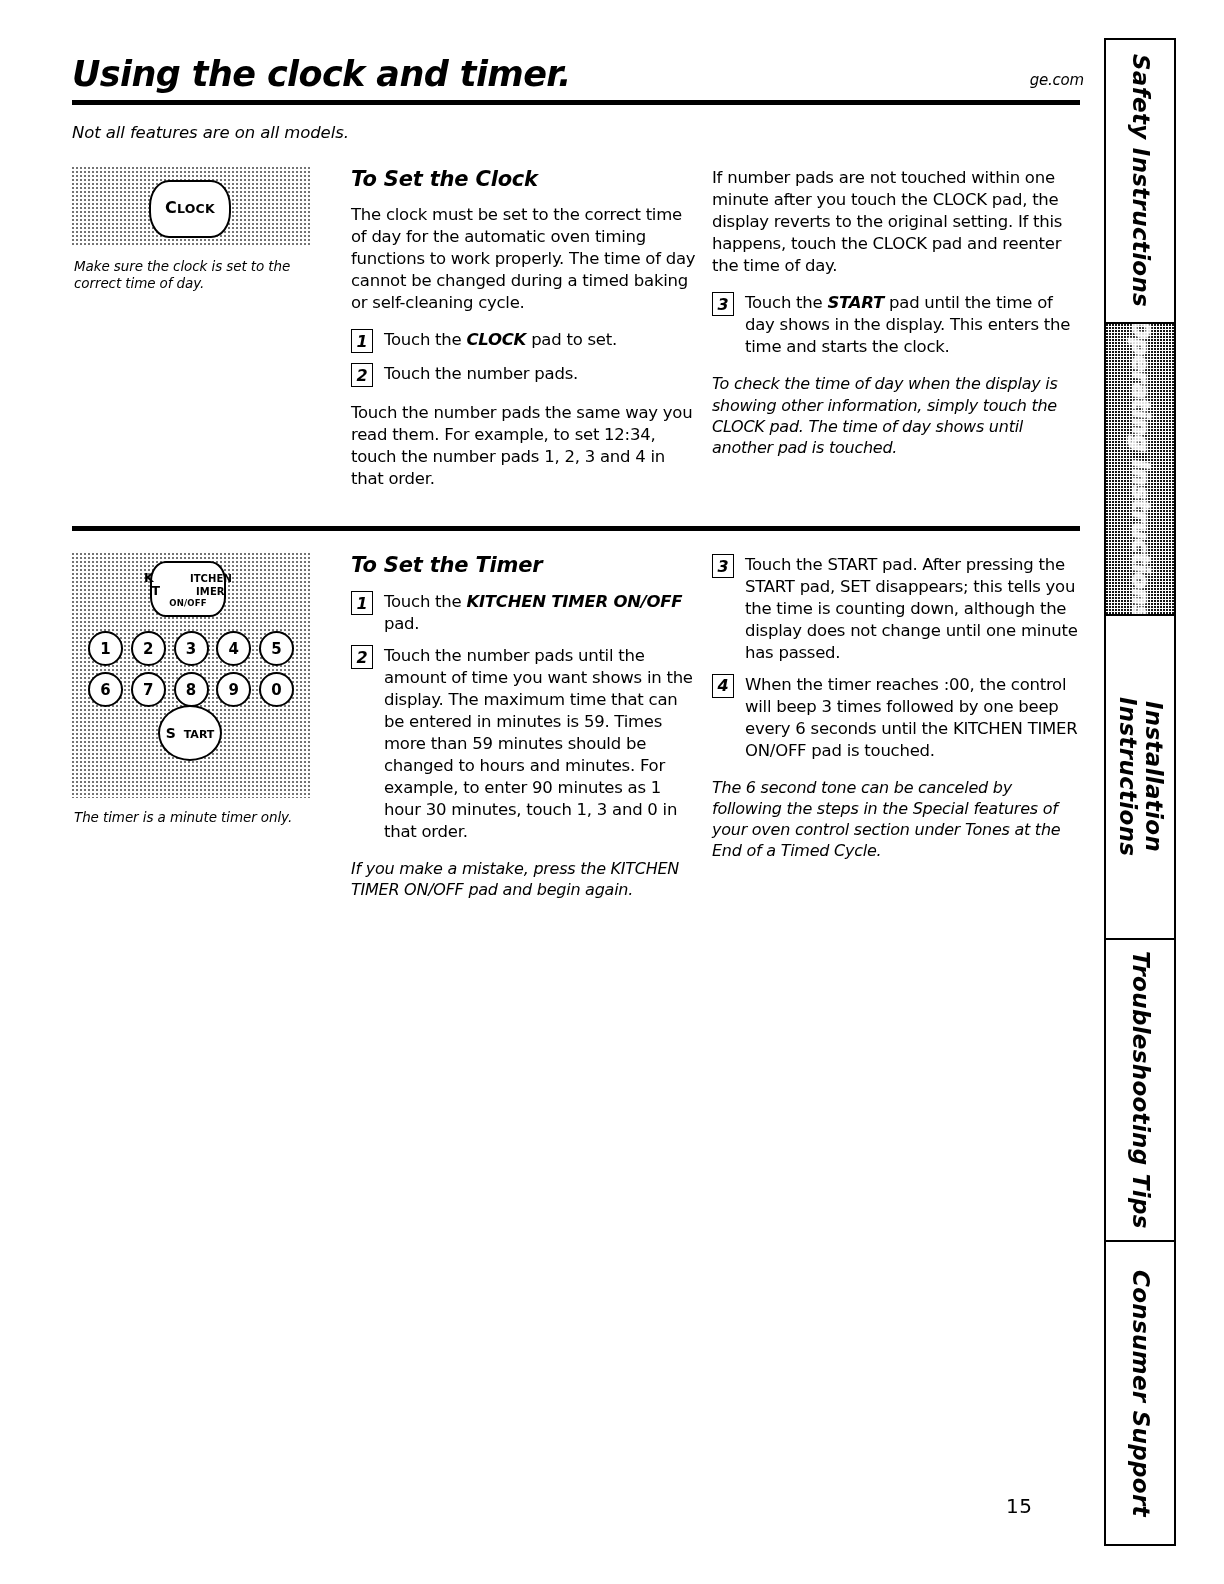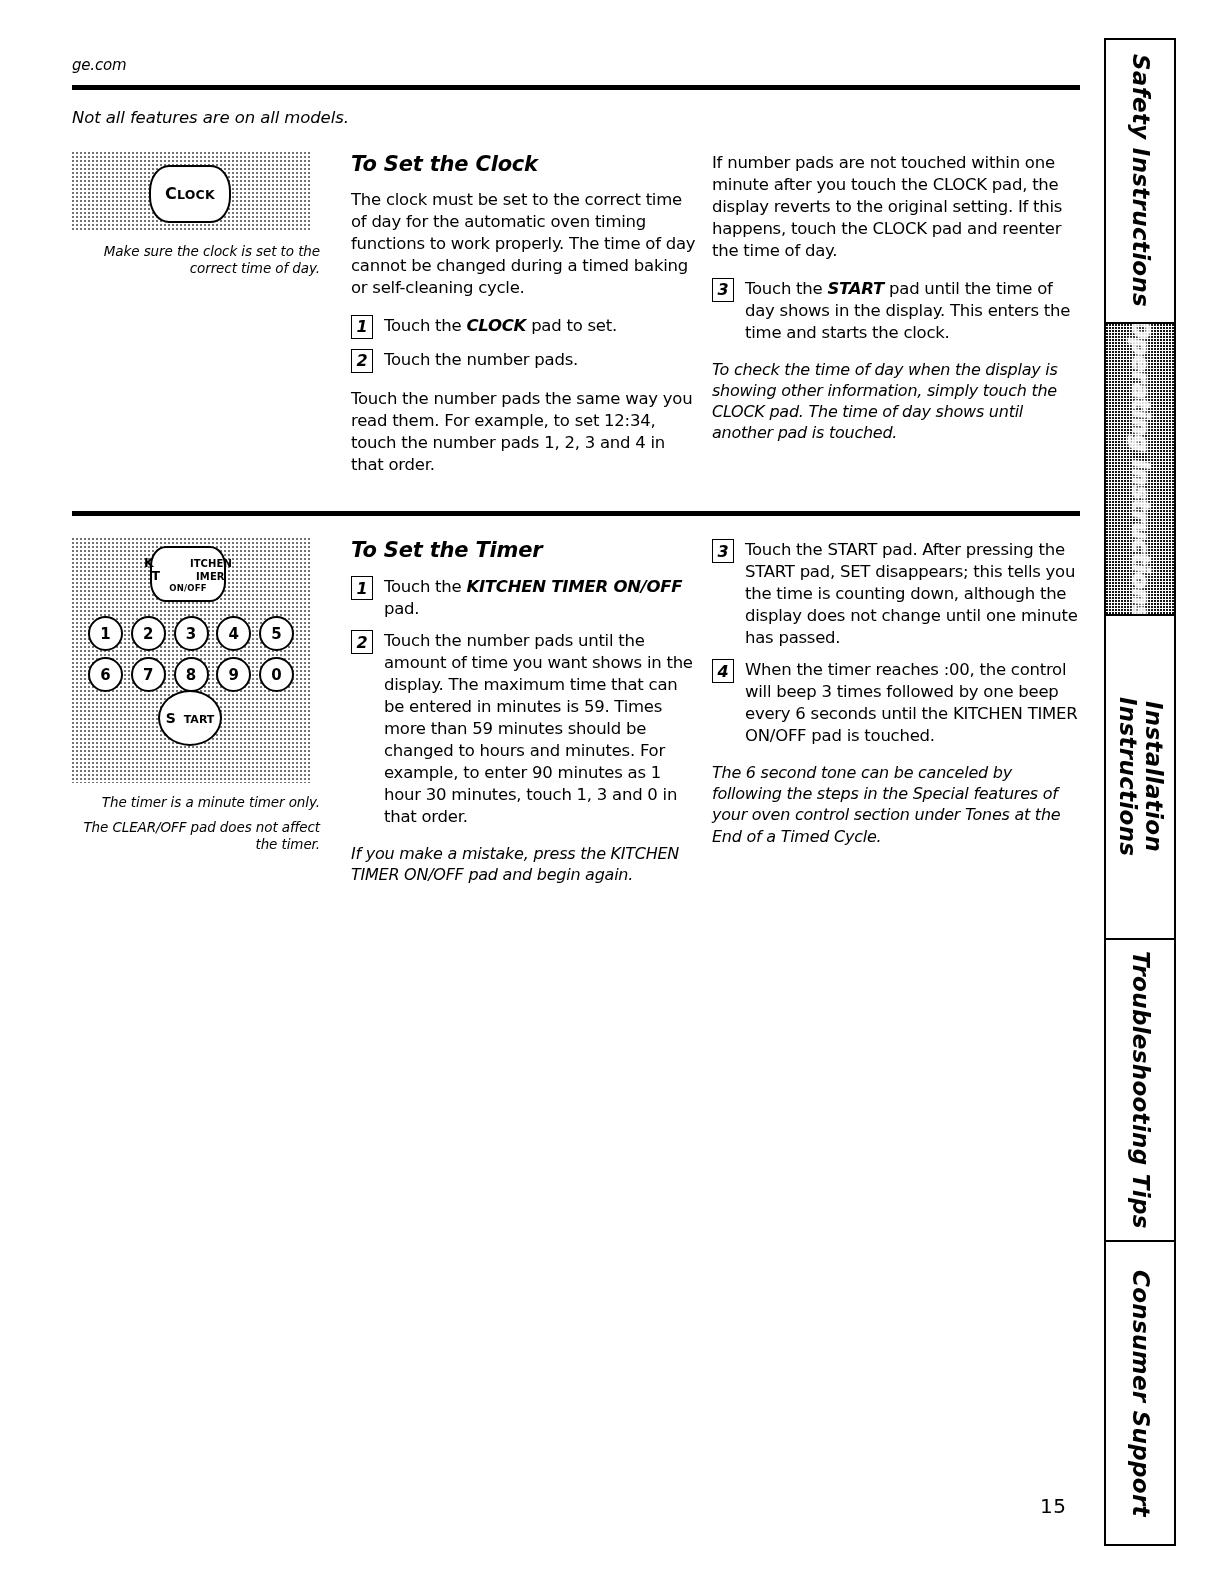"Using the clock and timer." div.page-title { html: none -> <div>Using the clock and timer.</div> }
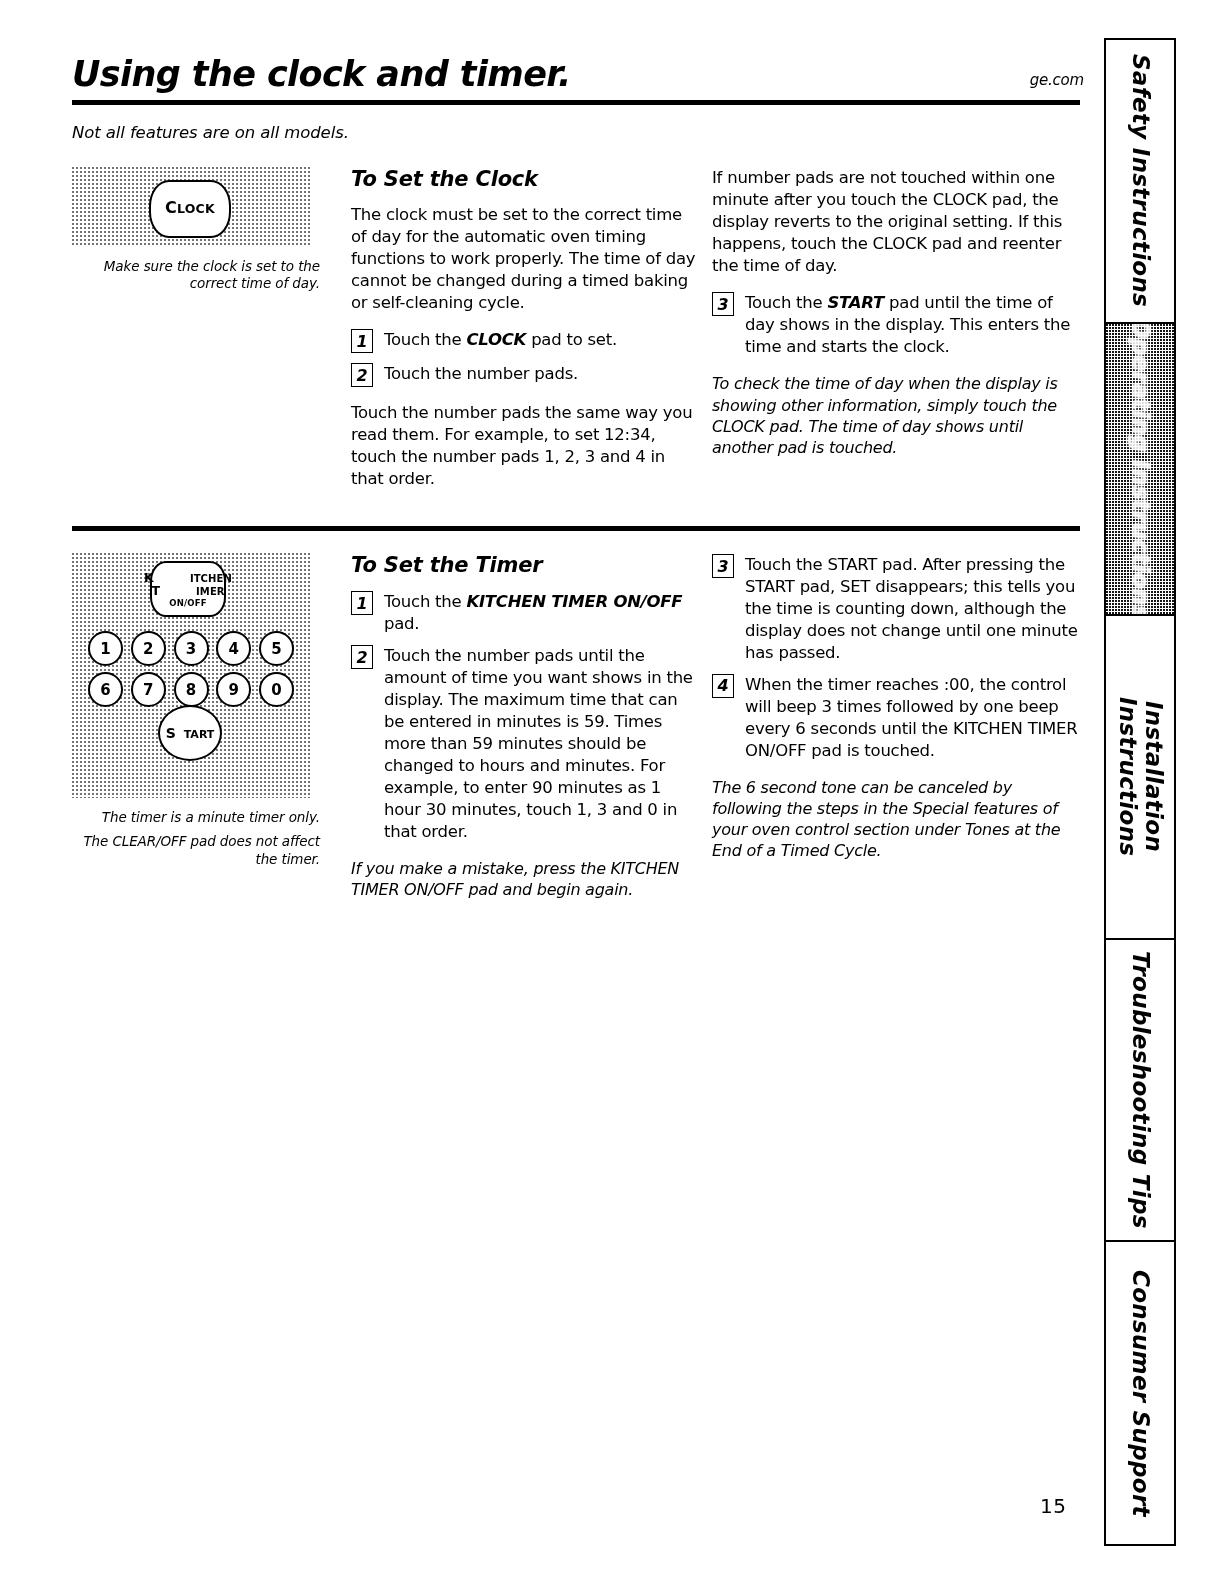"Make sure the clock is" .art-caption p { text-align: right -> none }
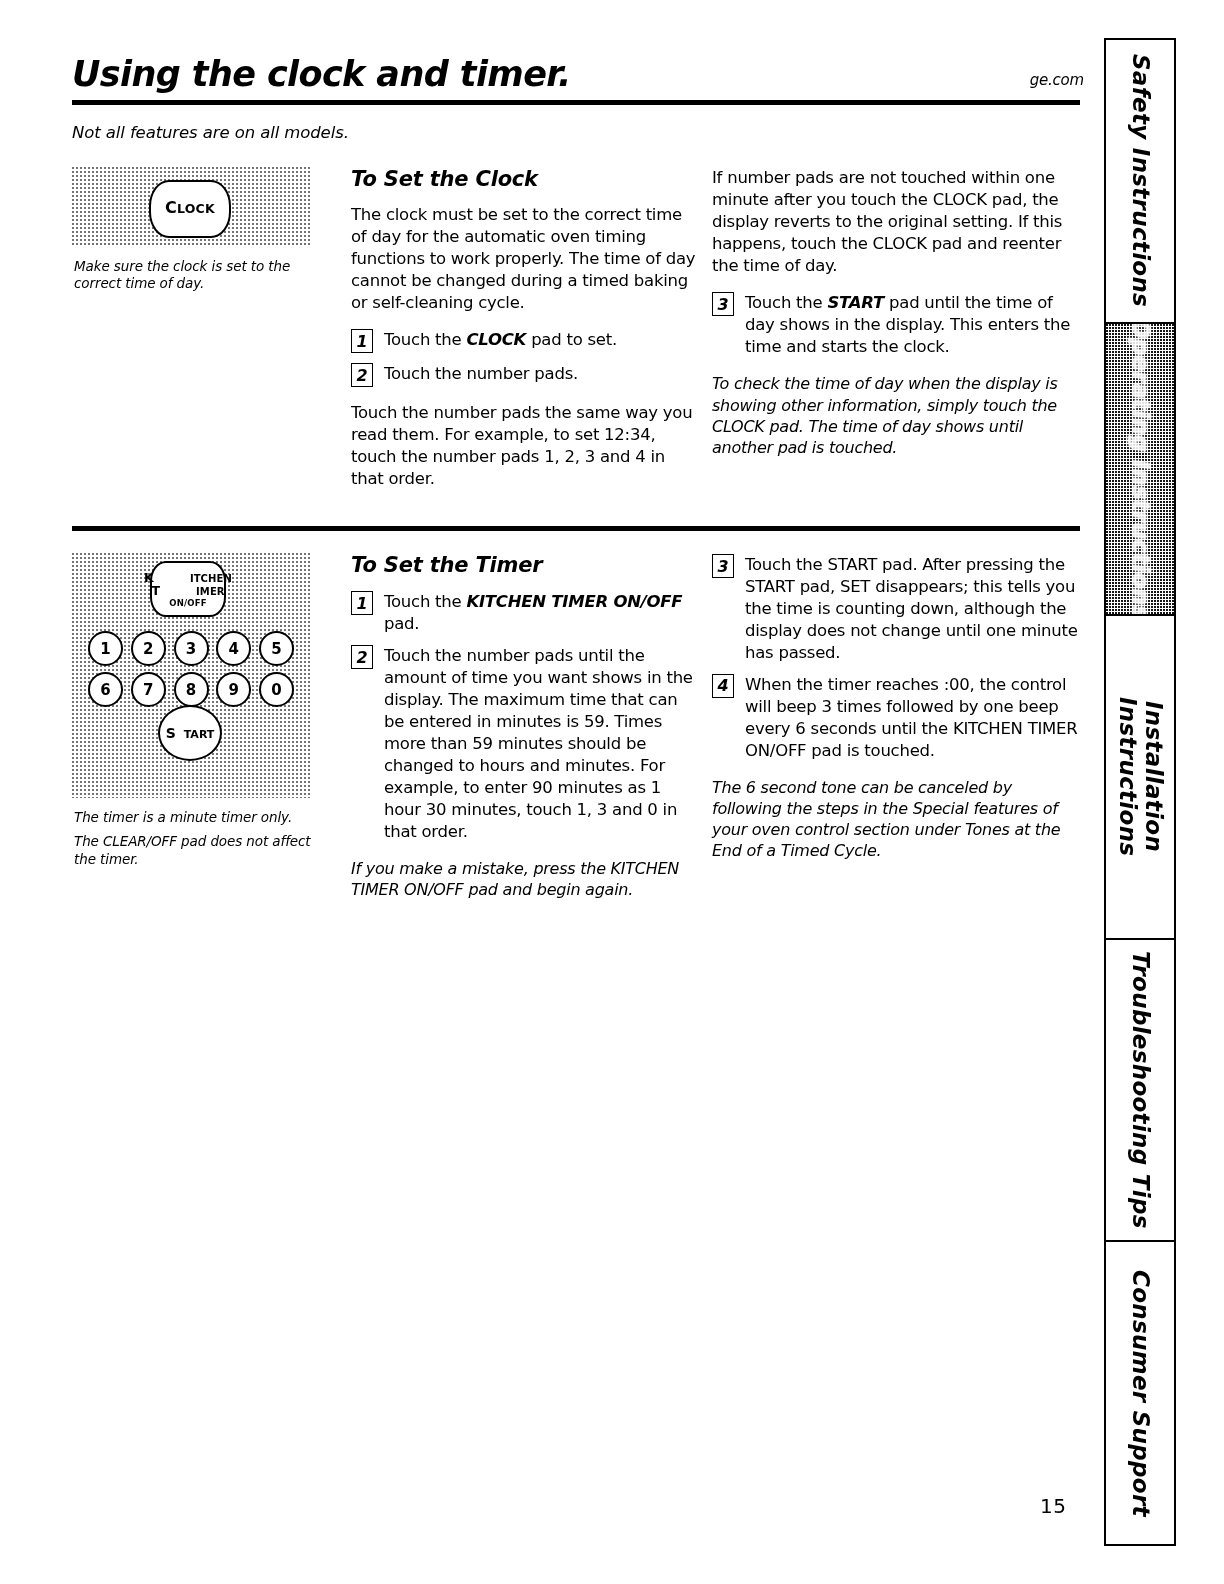"The CLEAR/OFF pad does not" p { html: <p>The CLEAR/OFF pad does not affect the timer.</p> -> none }
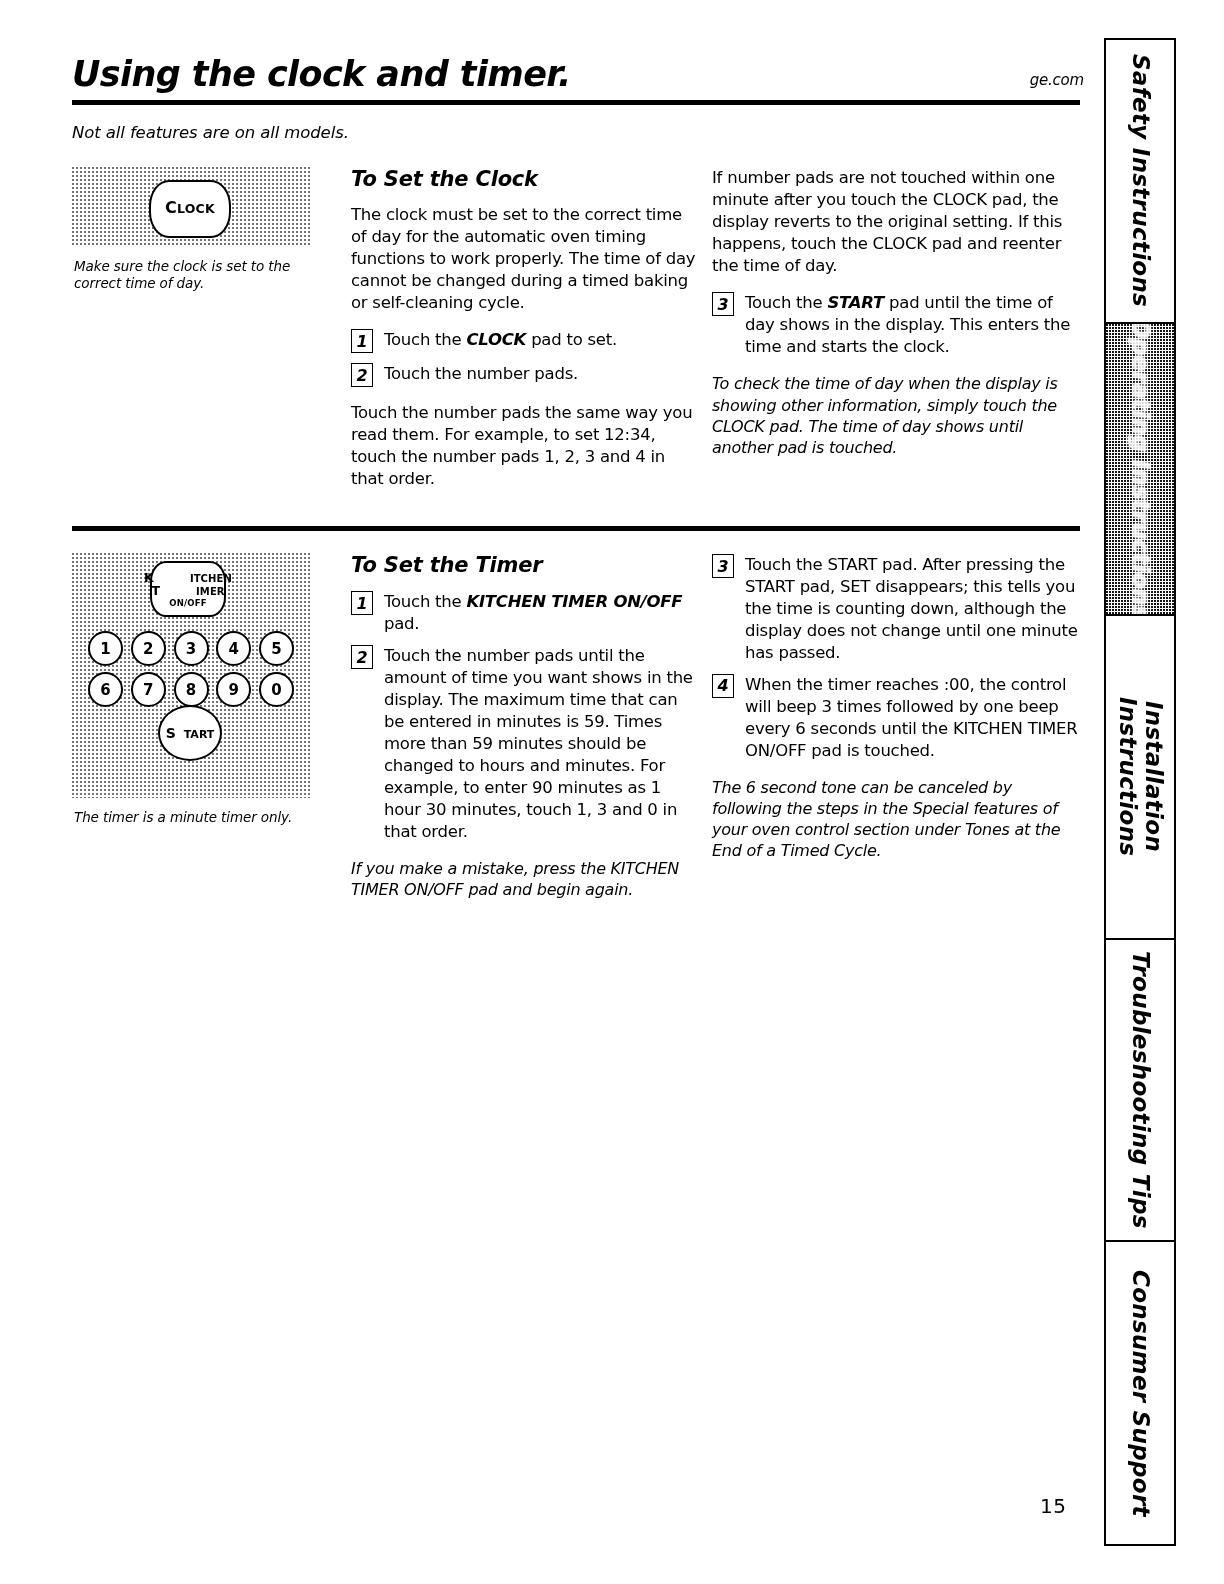"15" #page-number { left: 1040px -> 1006px }
